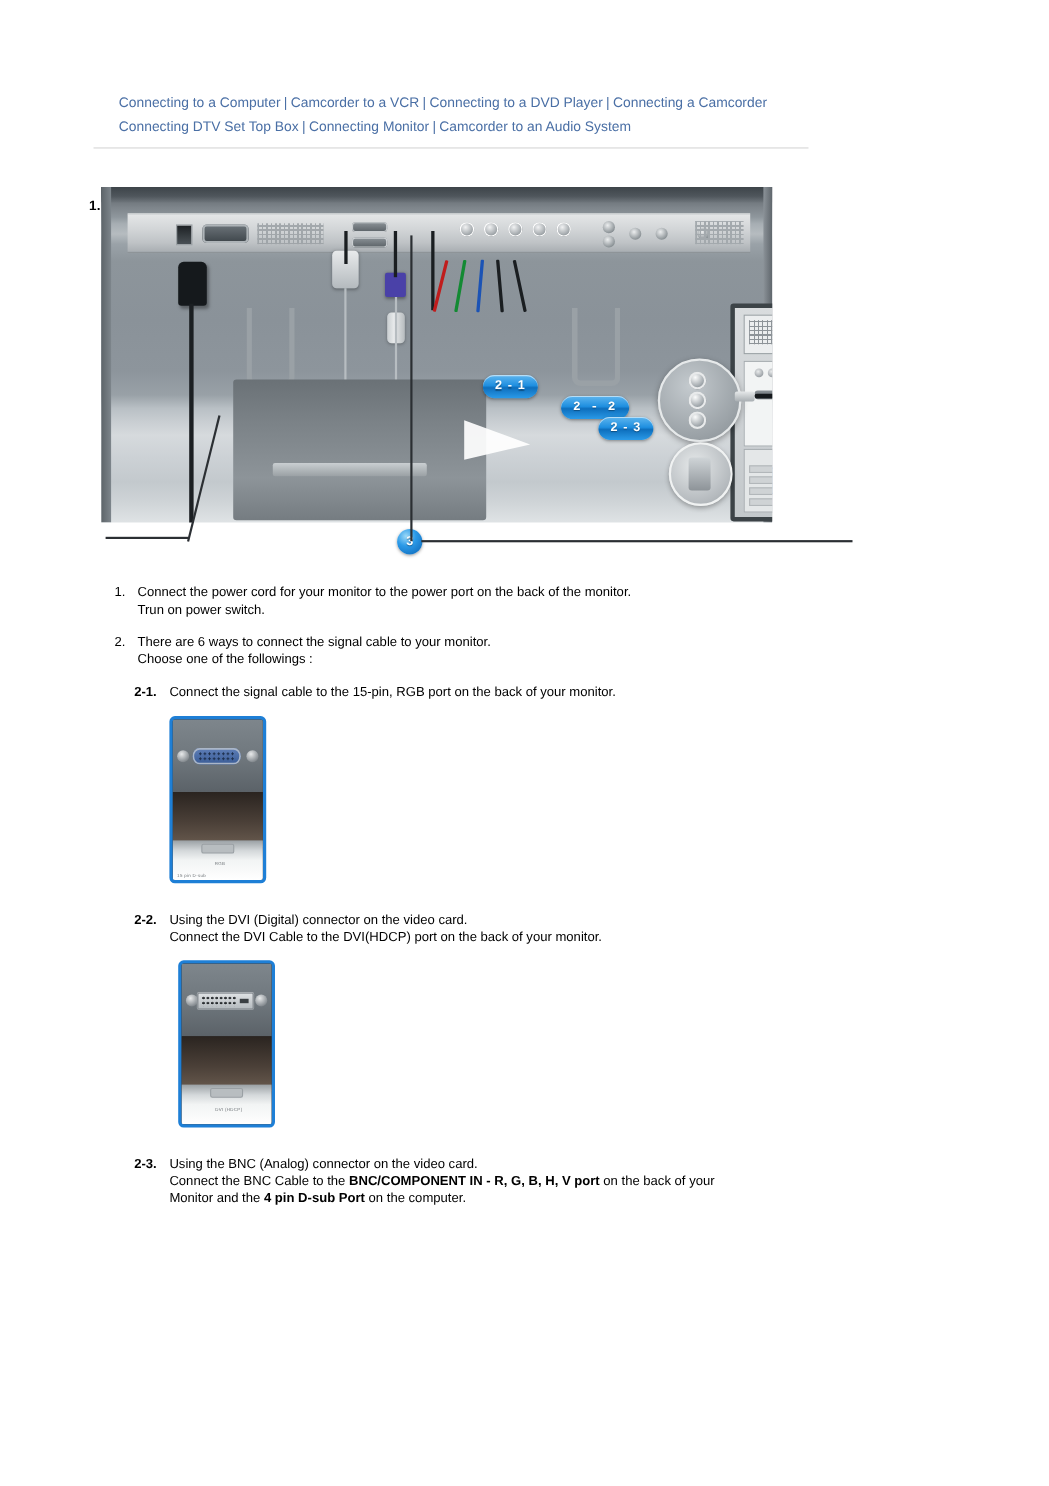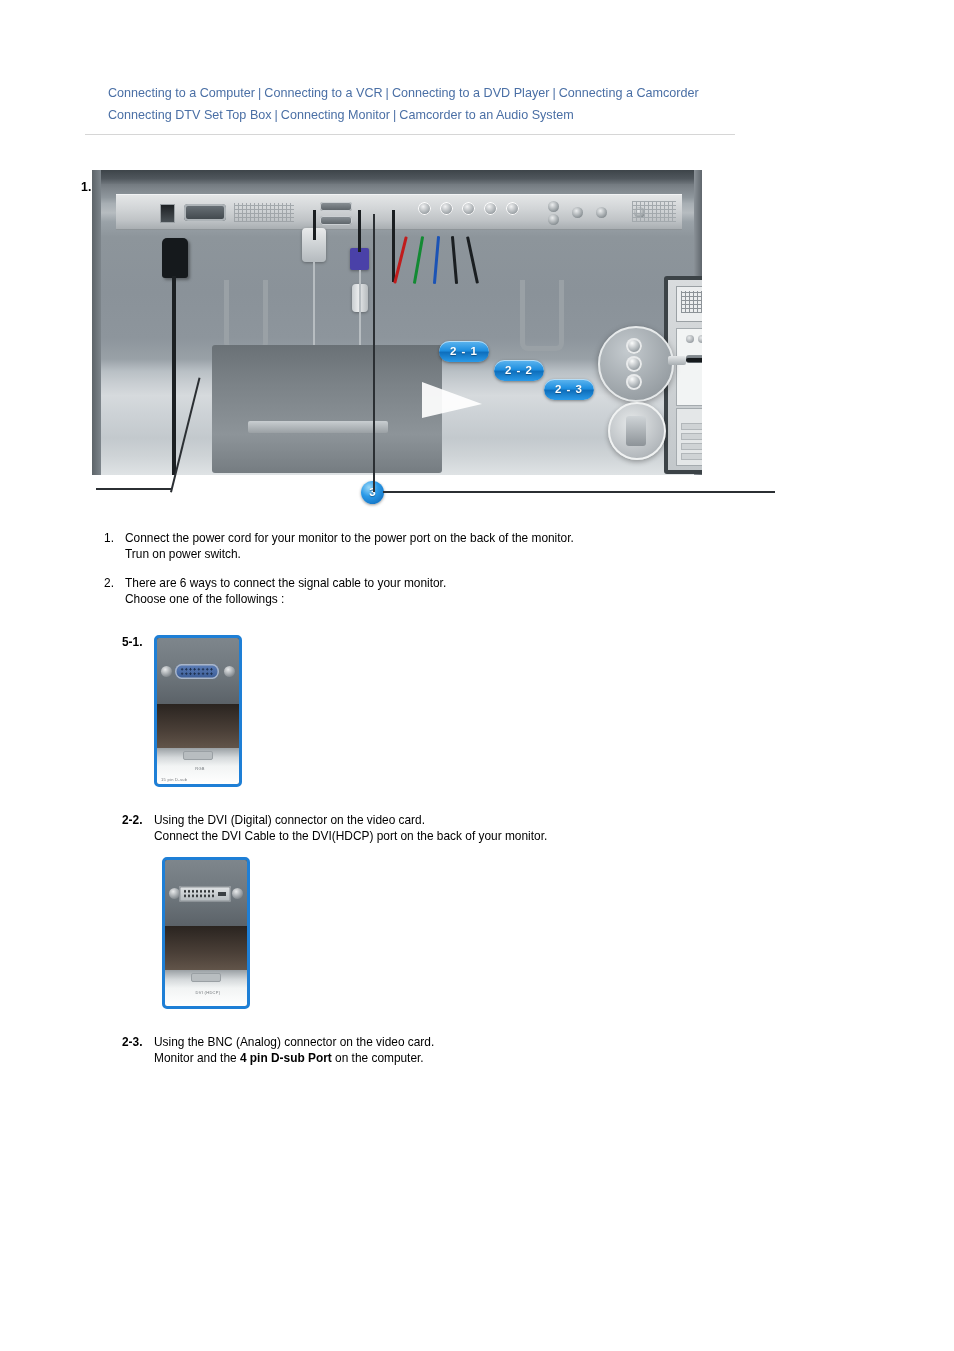"Connecting to a VCR" a.nav-link { text: Connecting -> Camcorder }
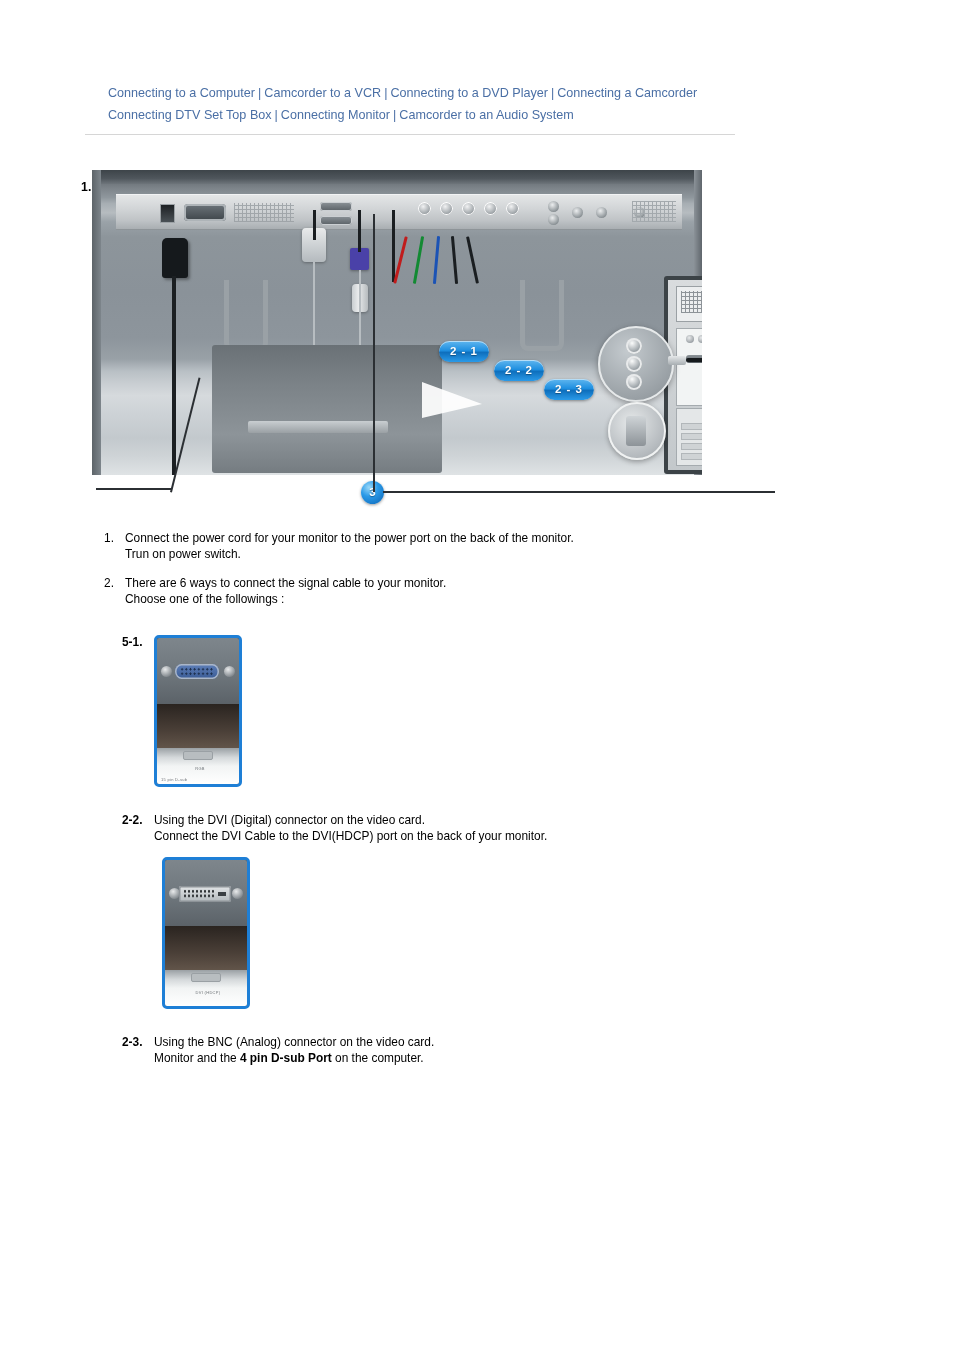"2 - 2" div.badge-pill { font-family: none -> Liberation Mono, monospace; left: 418px -> 434px }
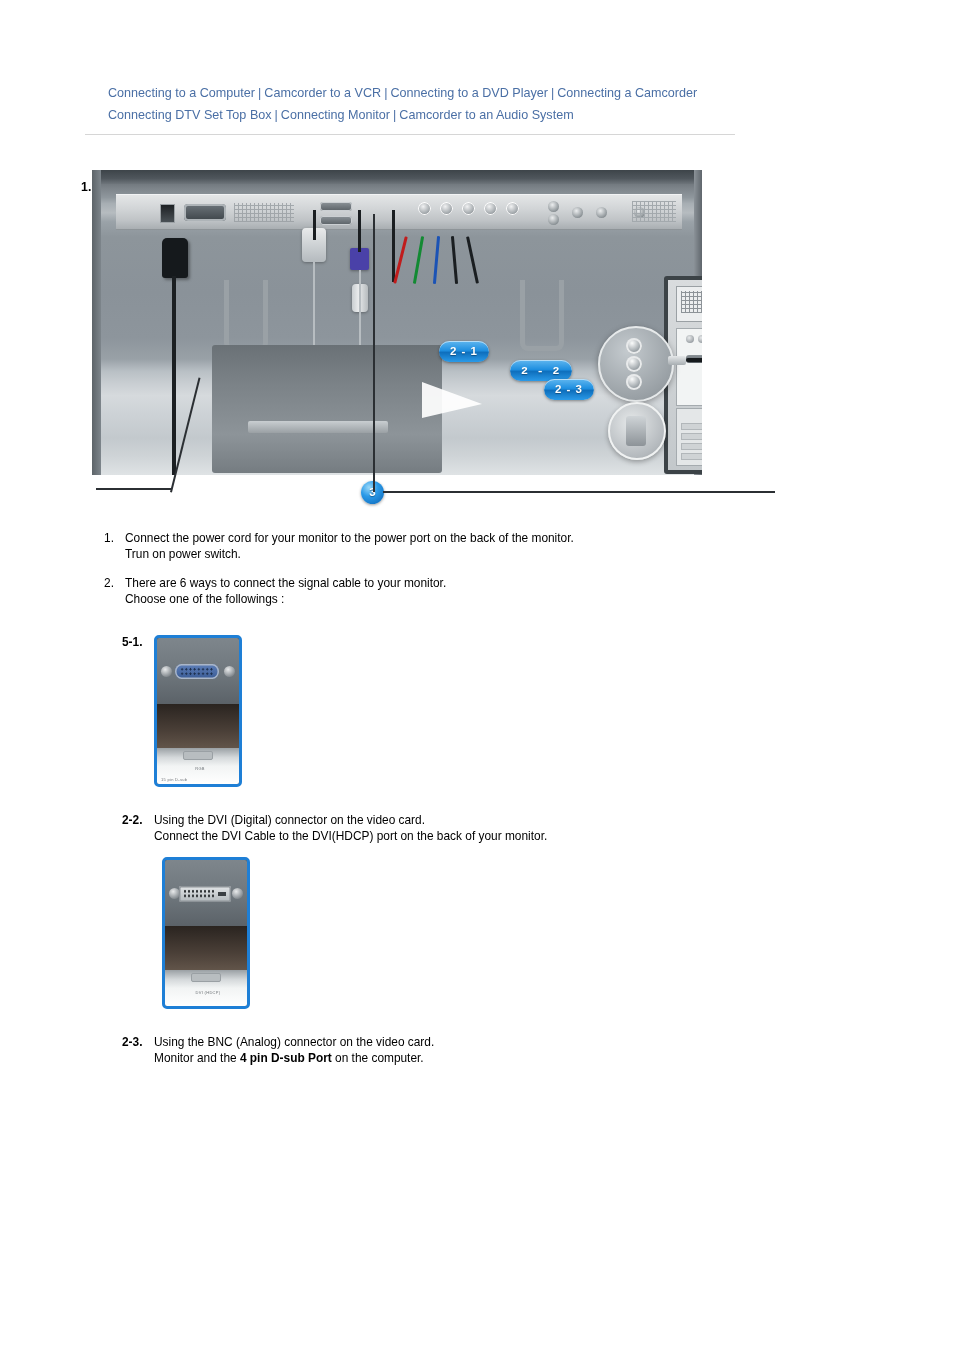"5-1." span.substep-num { text: 5-1 -> 2-1 }
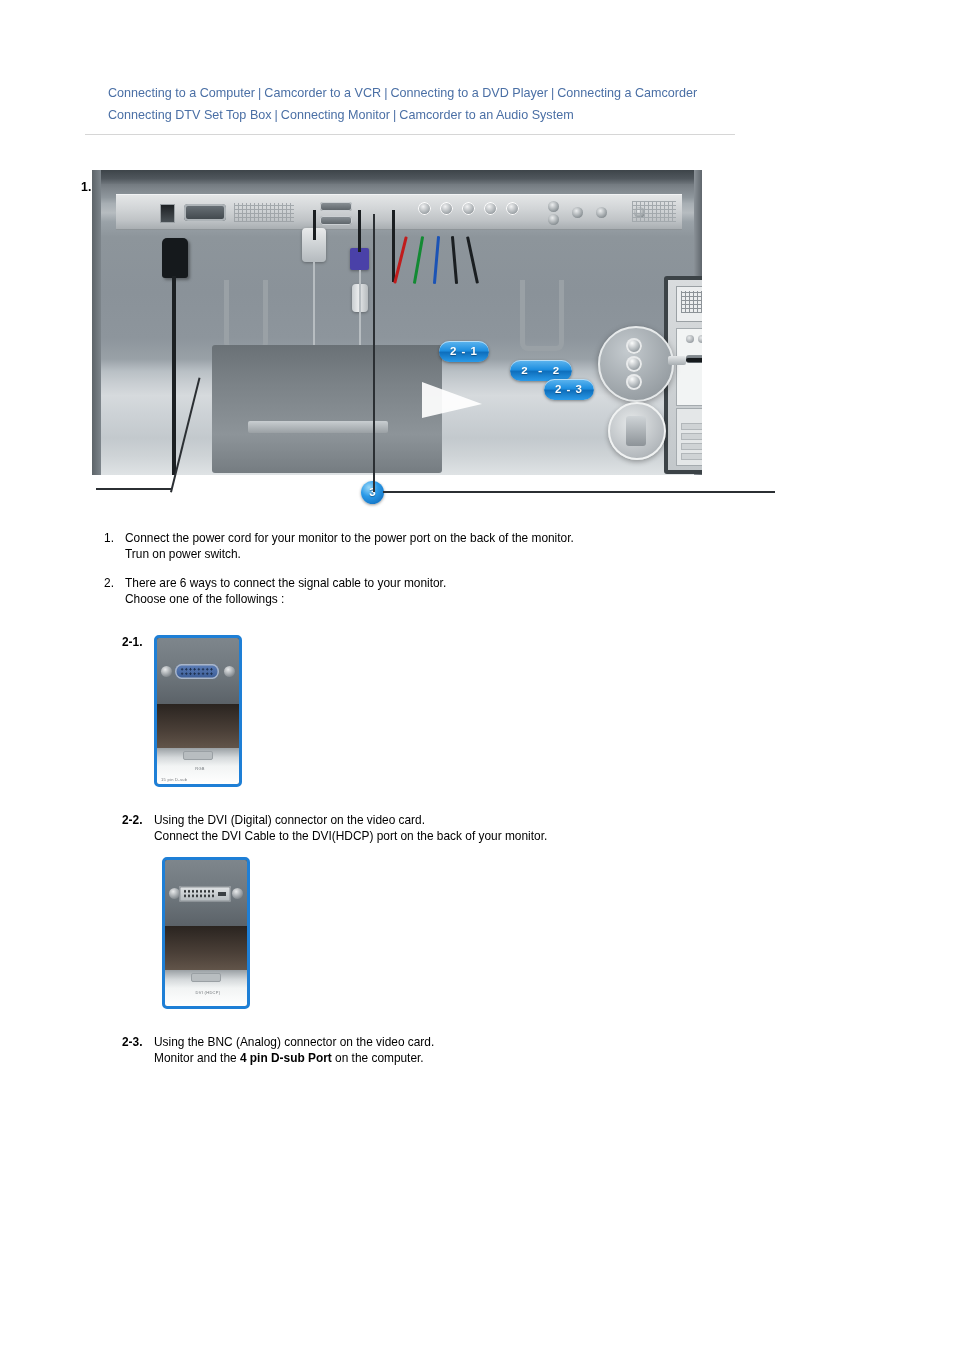"Connect the signal cable to" span.substep-line { html: none -> <span>Connect the signal cable to the 15-pin, RGB port on the back of your monitor.</span> }
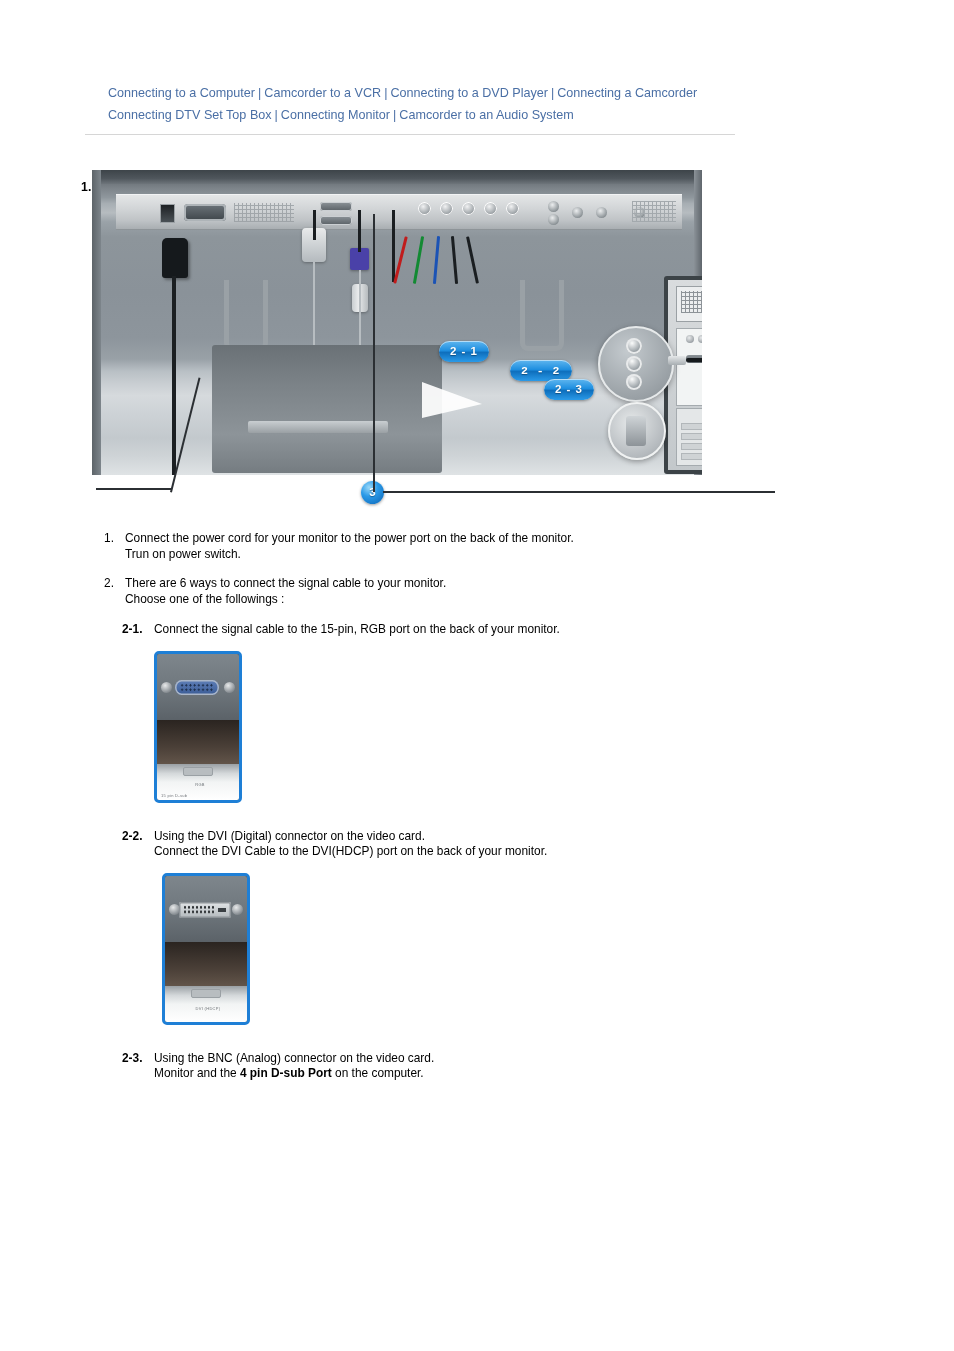"Connect the BNC Cable to" span.substep-line { html: none -> <span><span>Connect the BNC Cable to the </span><b>BNC/COMPONENT IN - R, G, B, H, V port</b><span> on the back of your</span></span> }
